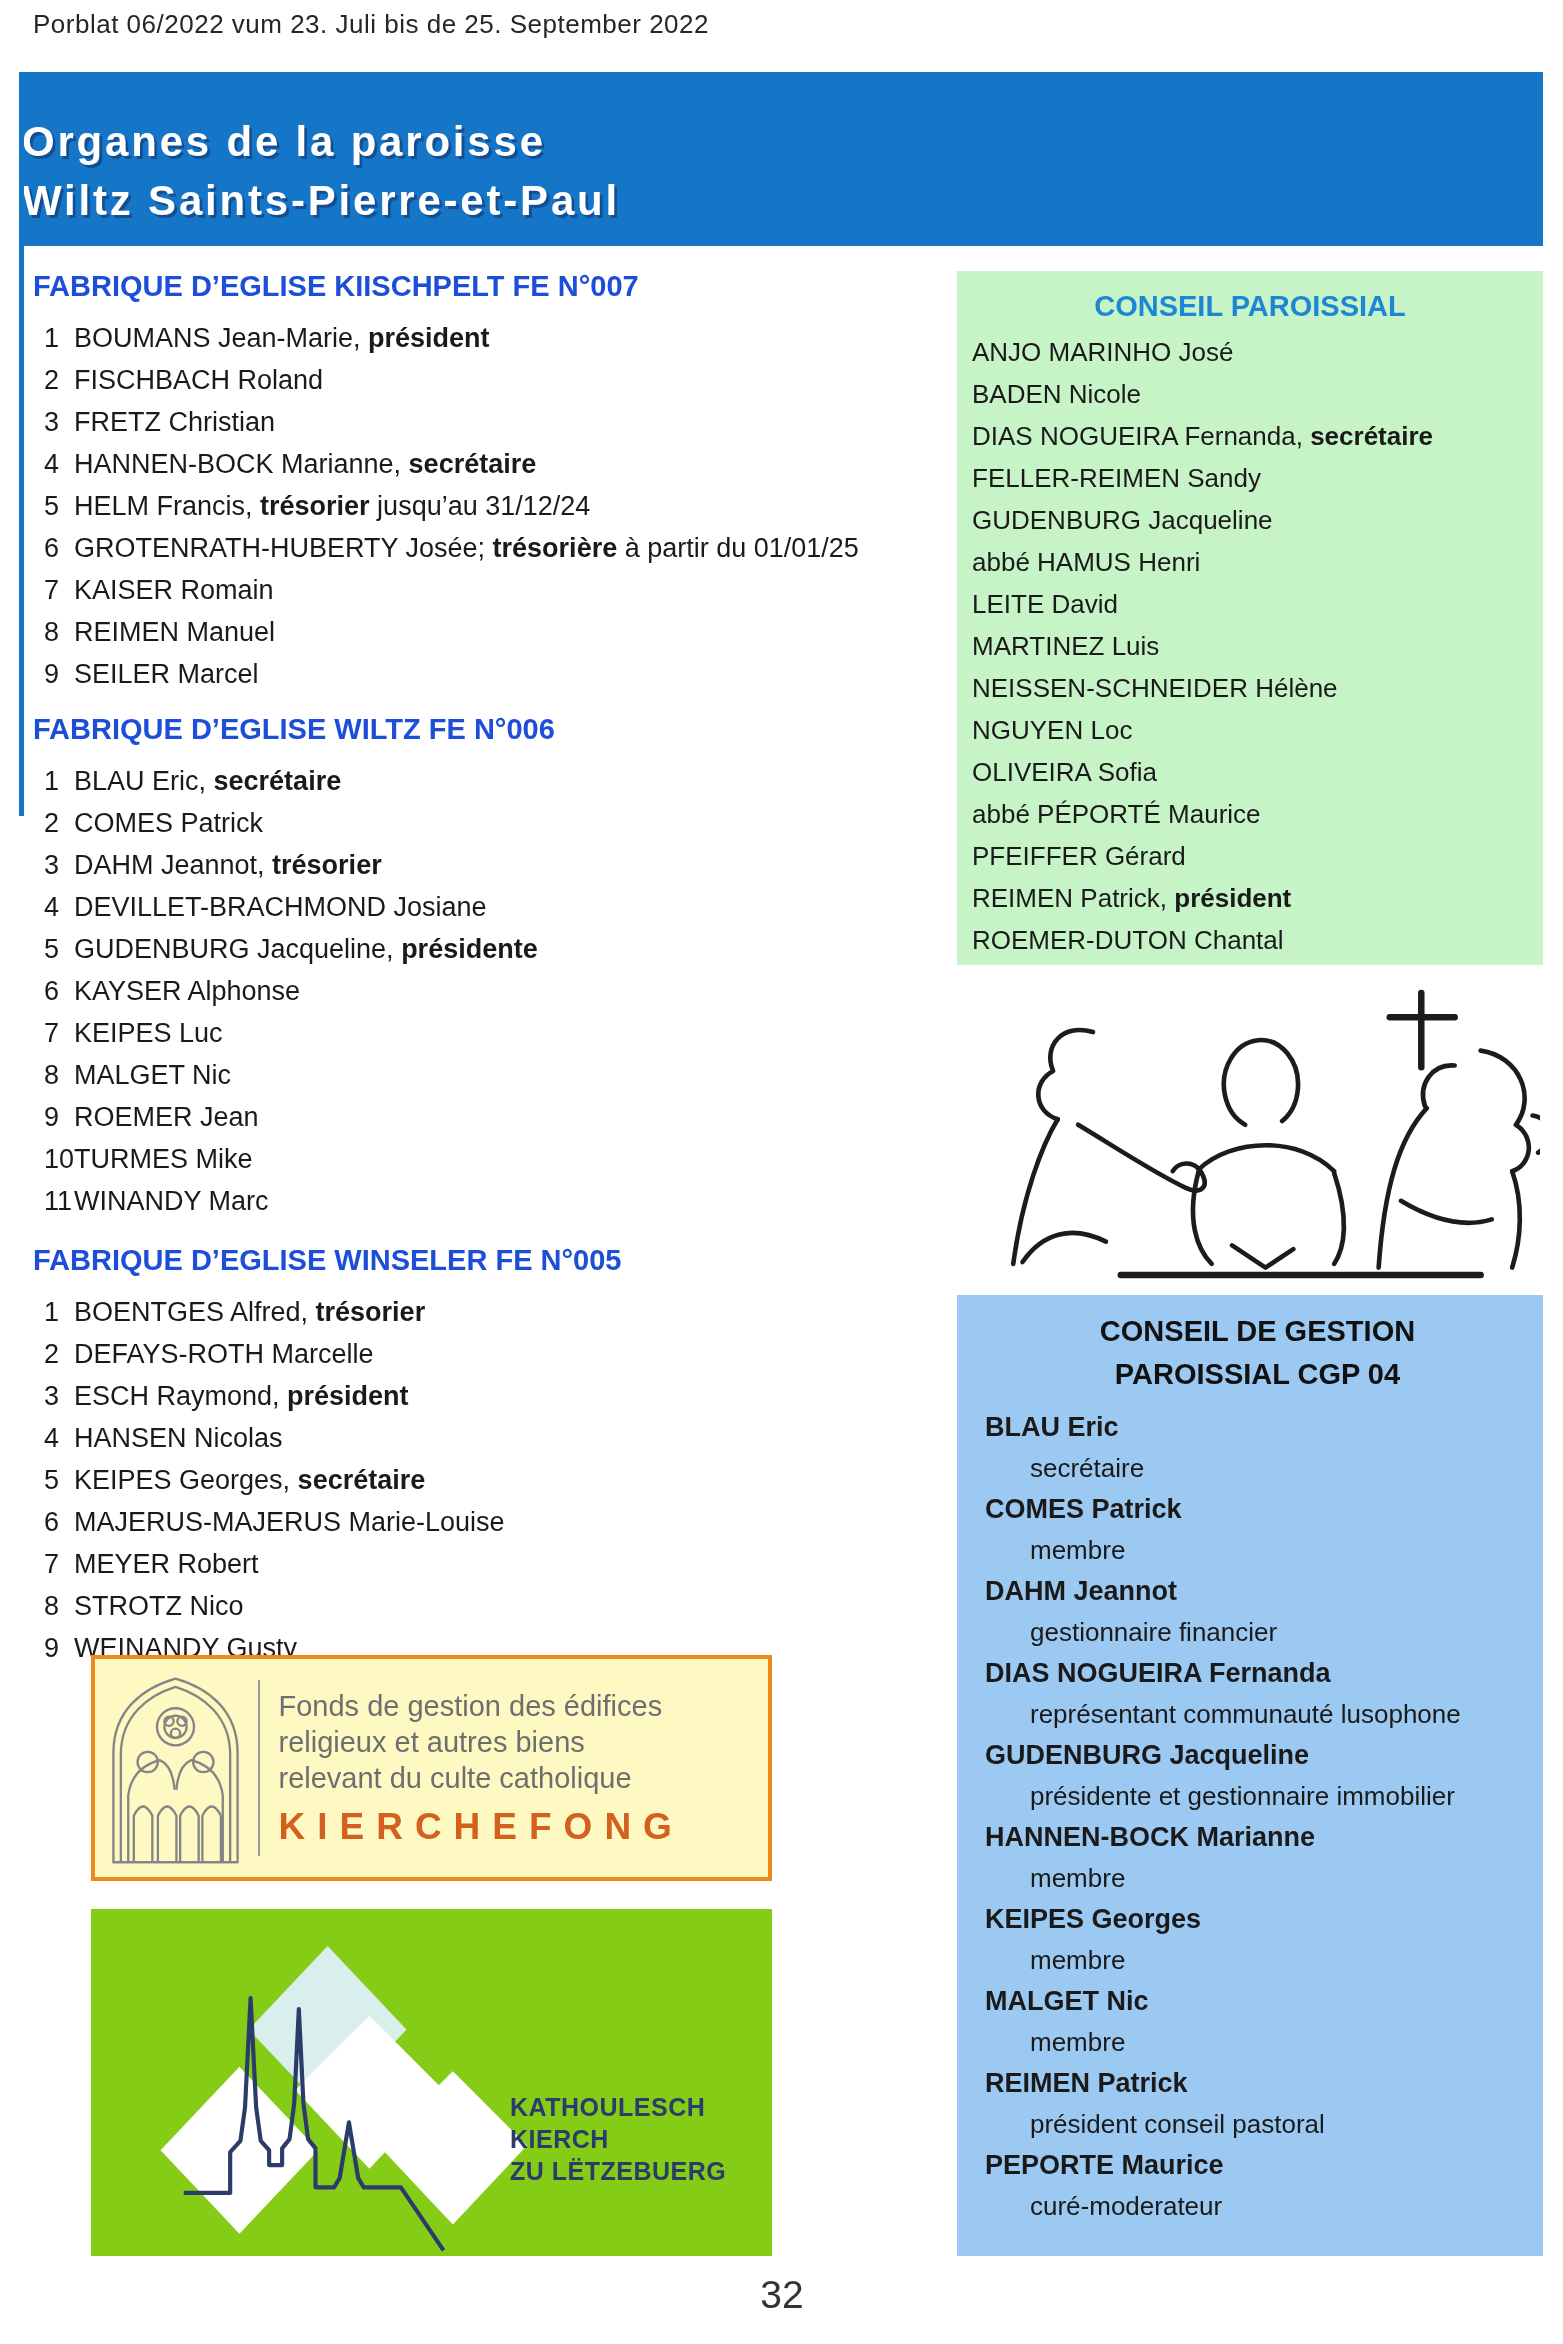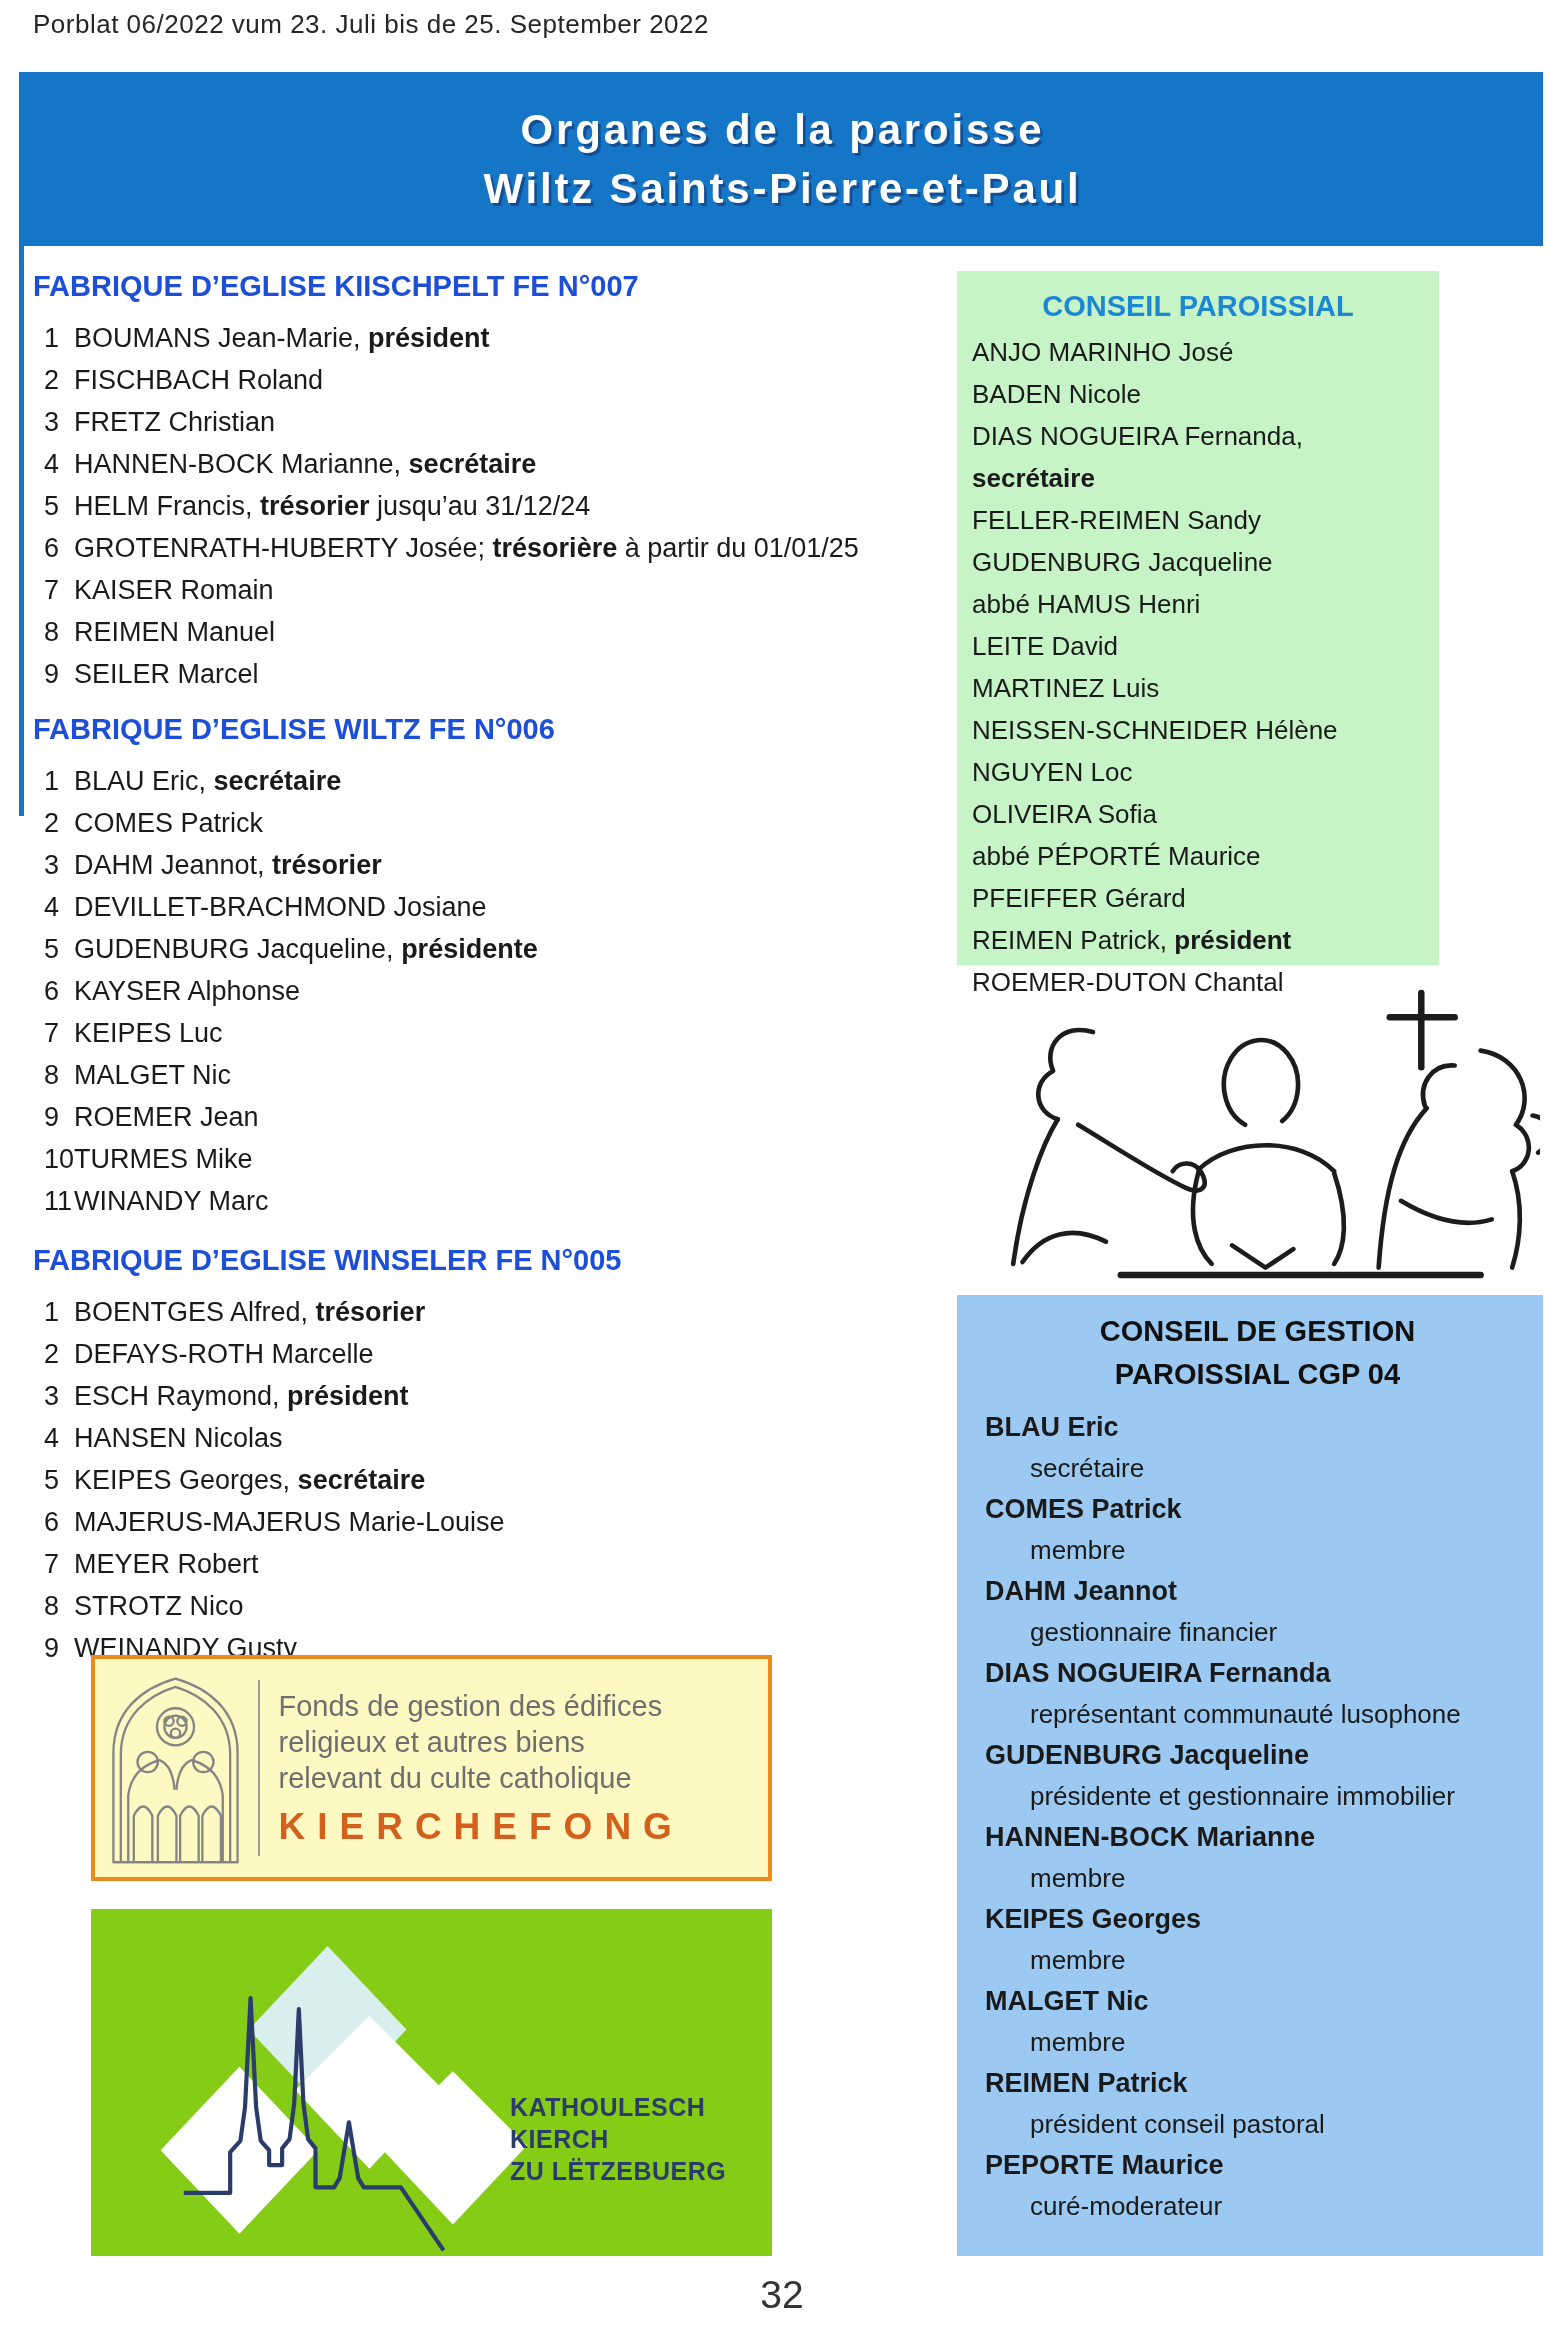"Organes de la paroisse" .banner { padding-top: 28px -> 40px; text-align: center -> none }
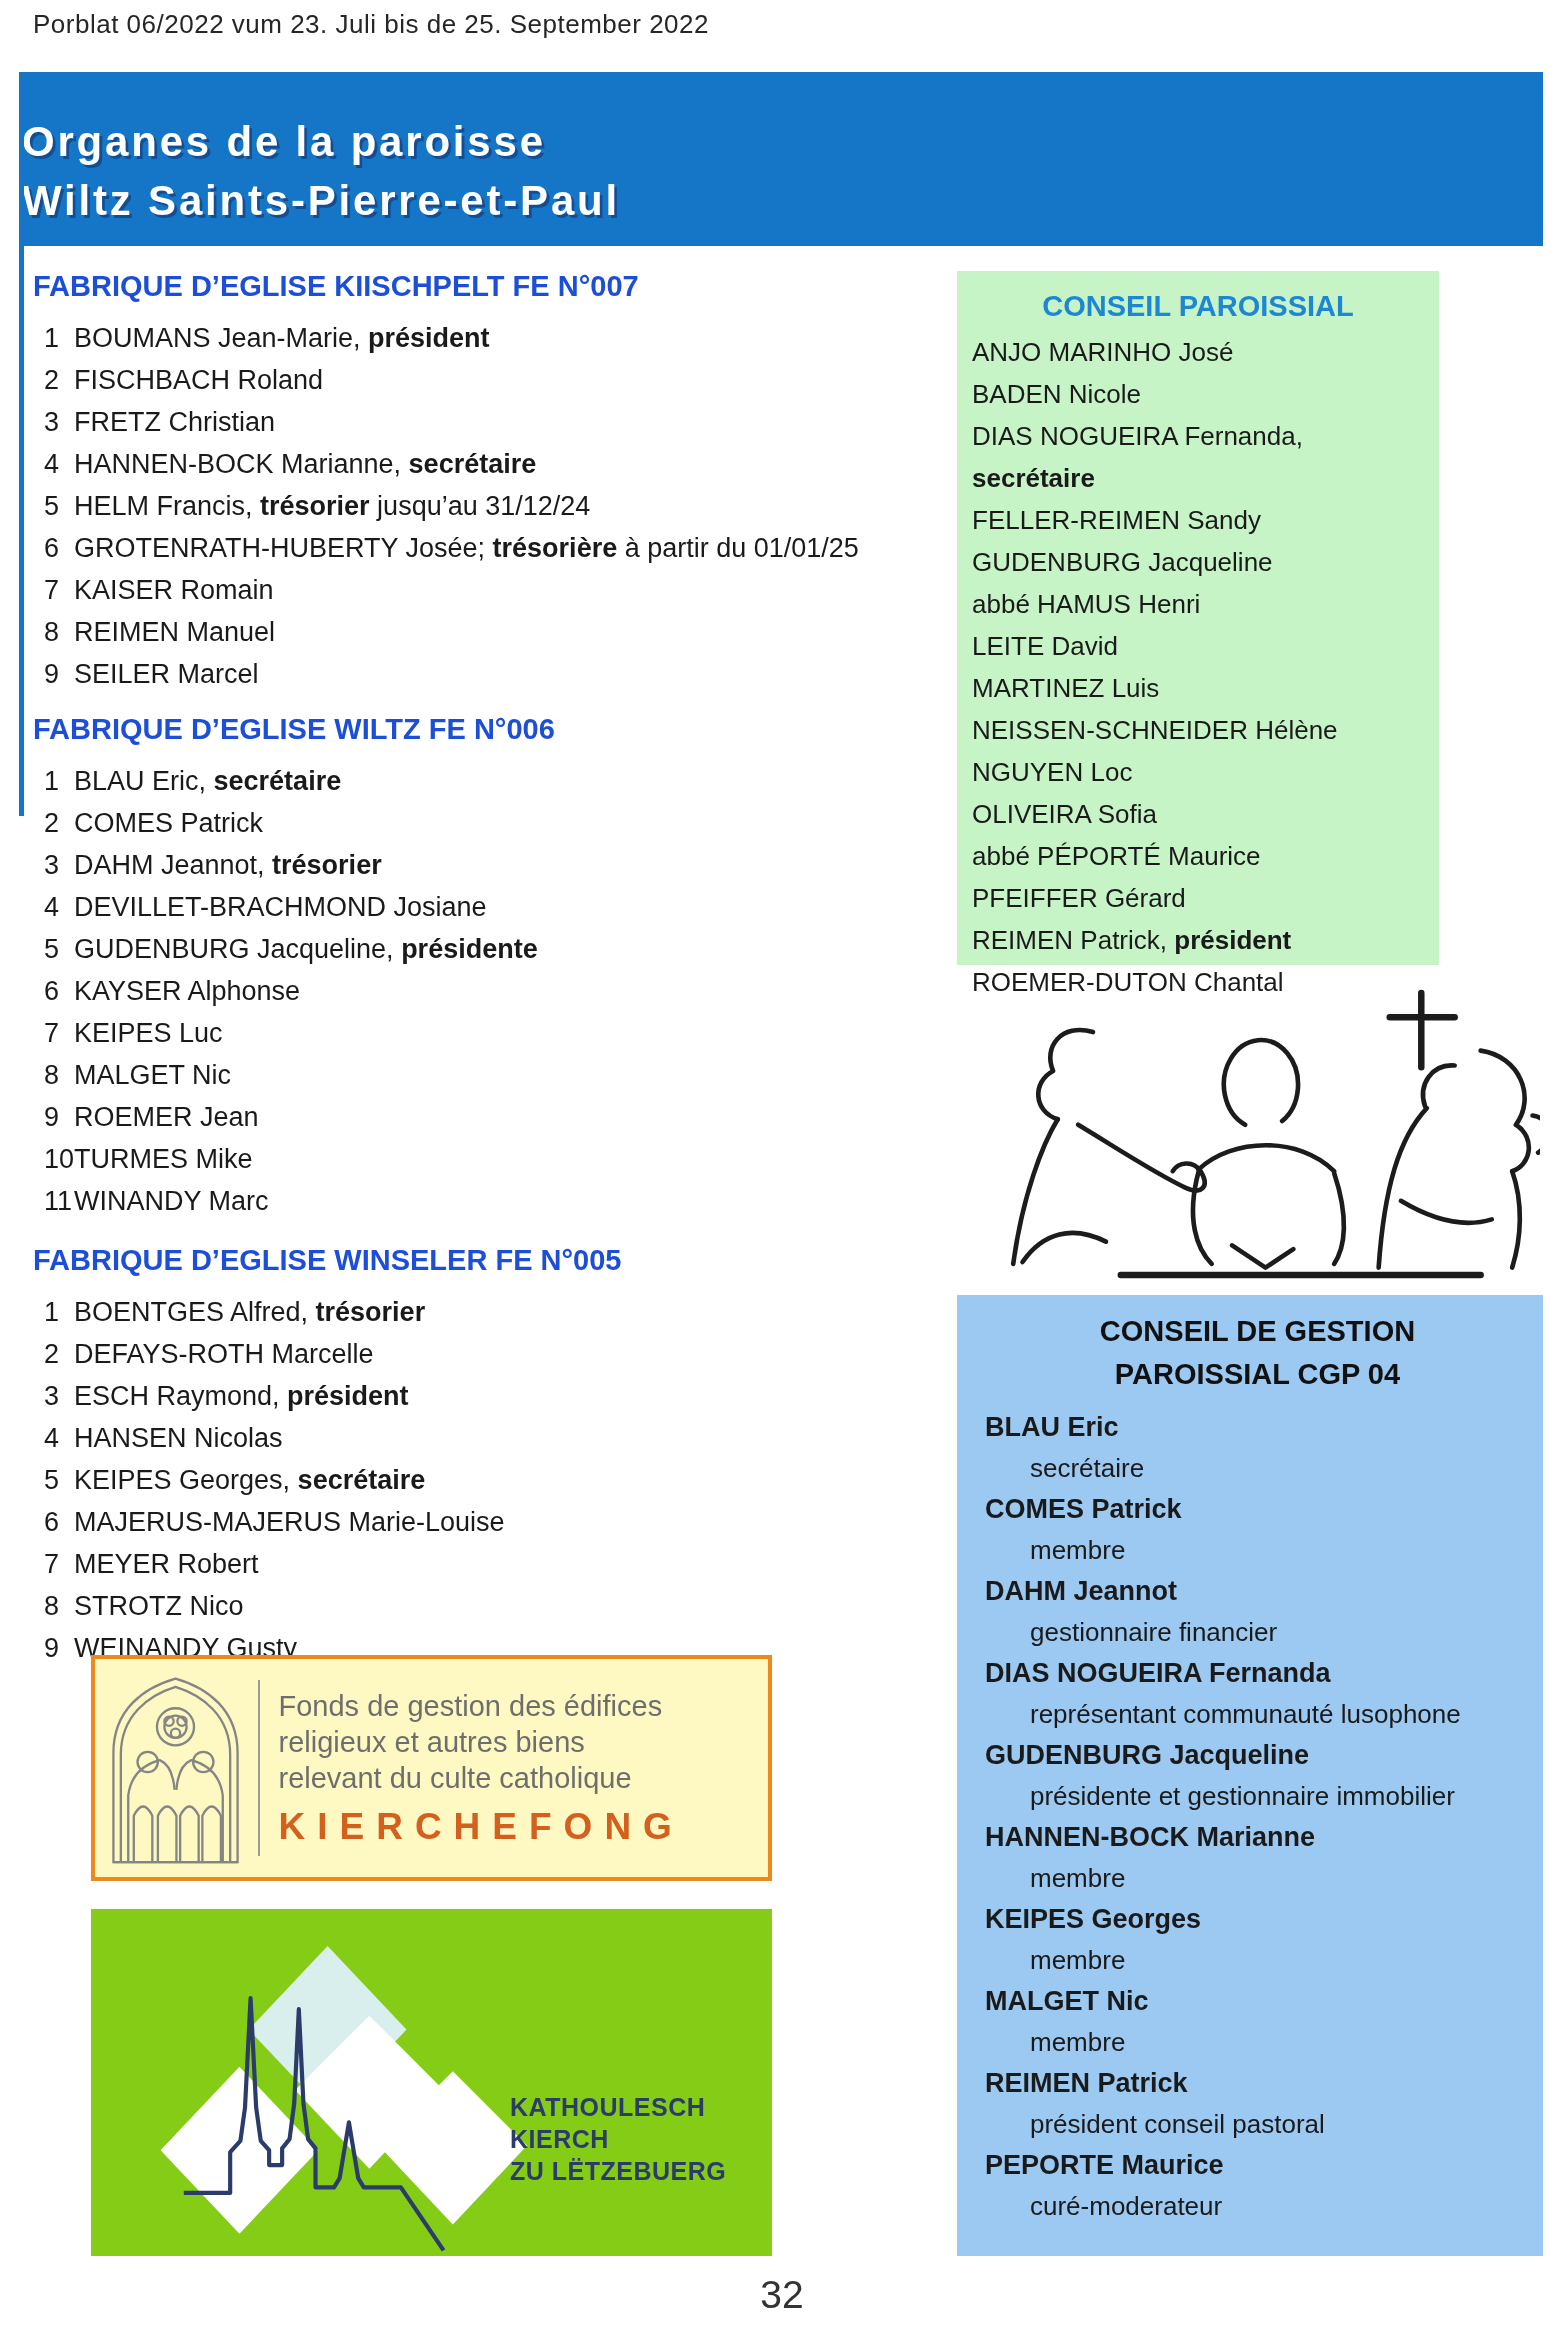"CONSEIL PAROISSIAL" .green-box { width: 482px -> 586px }
